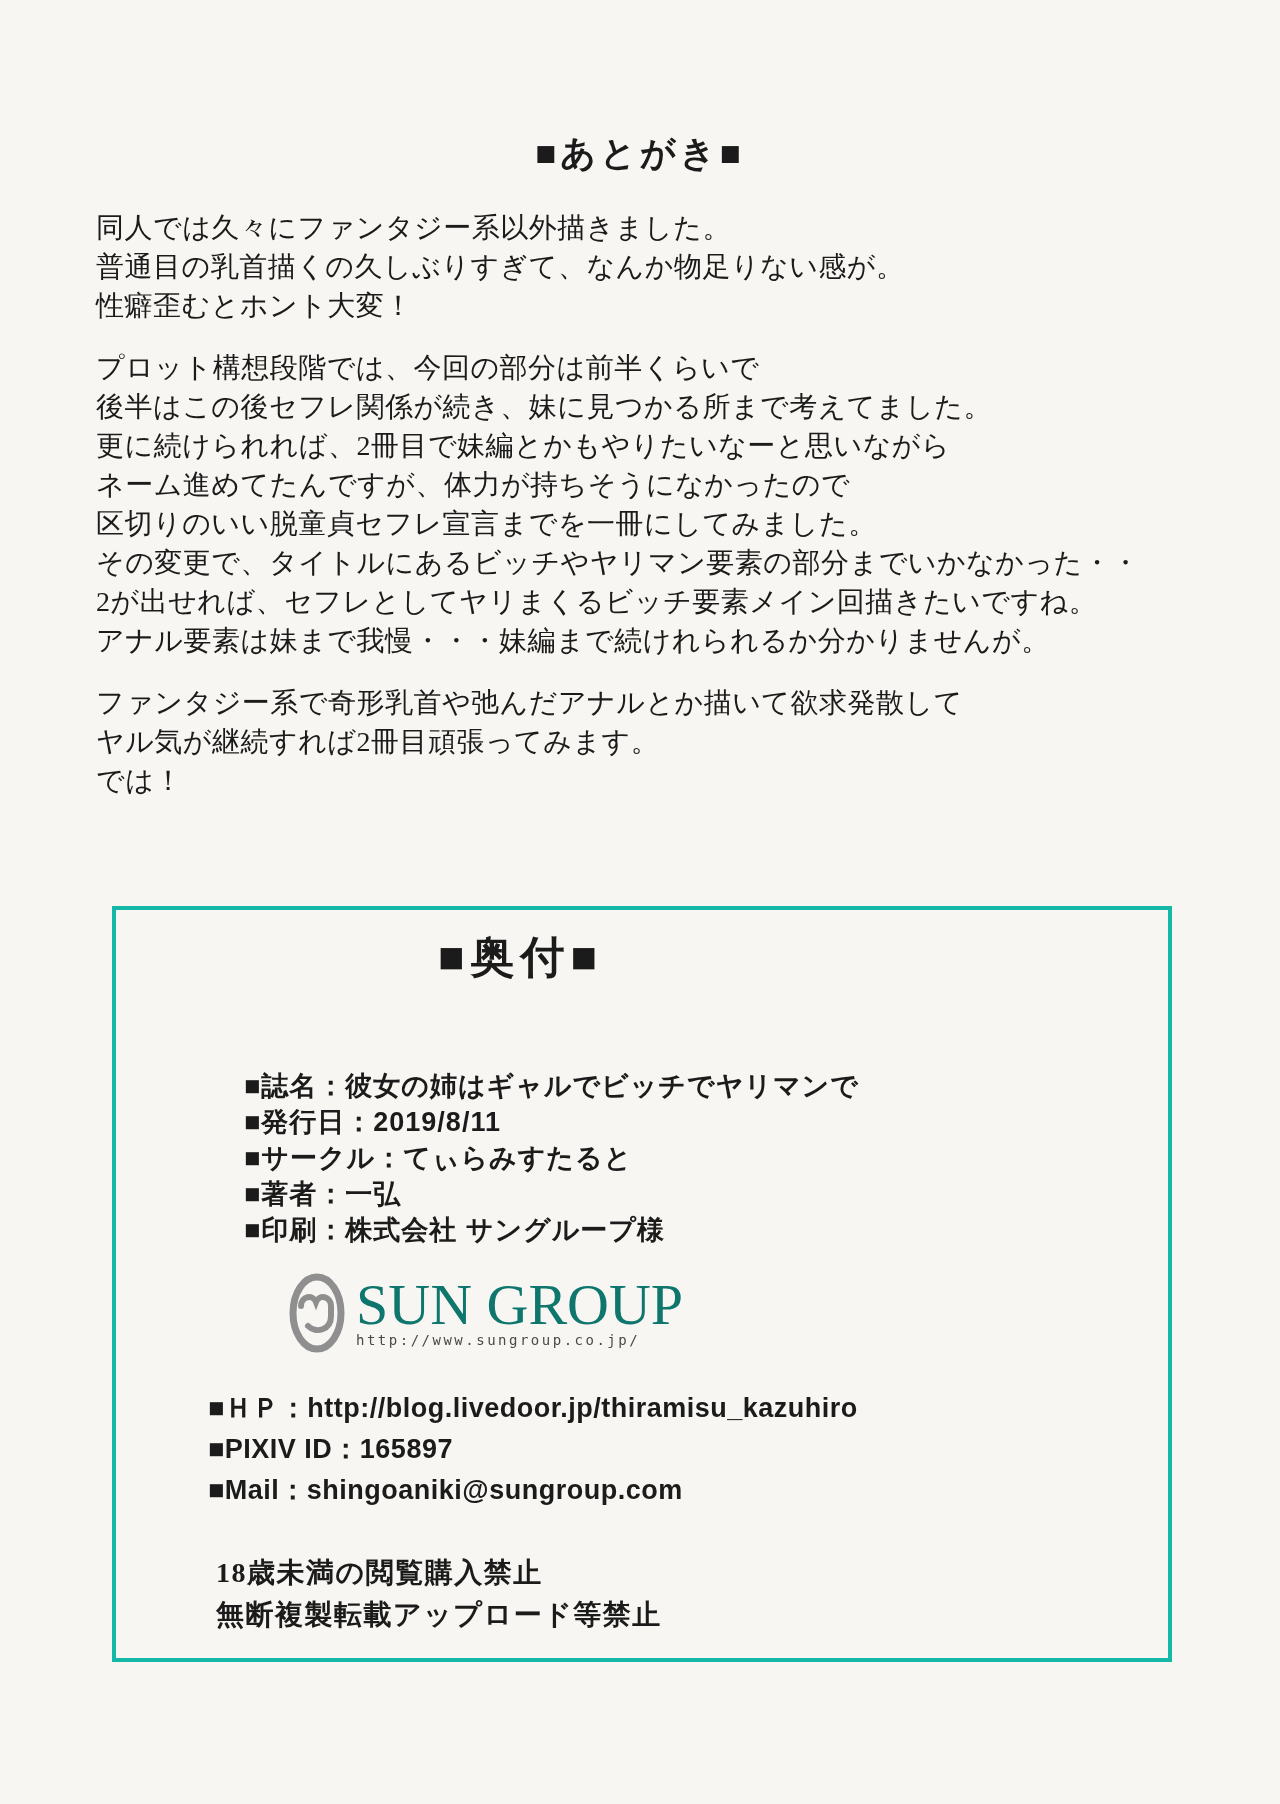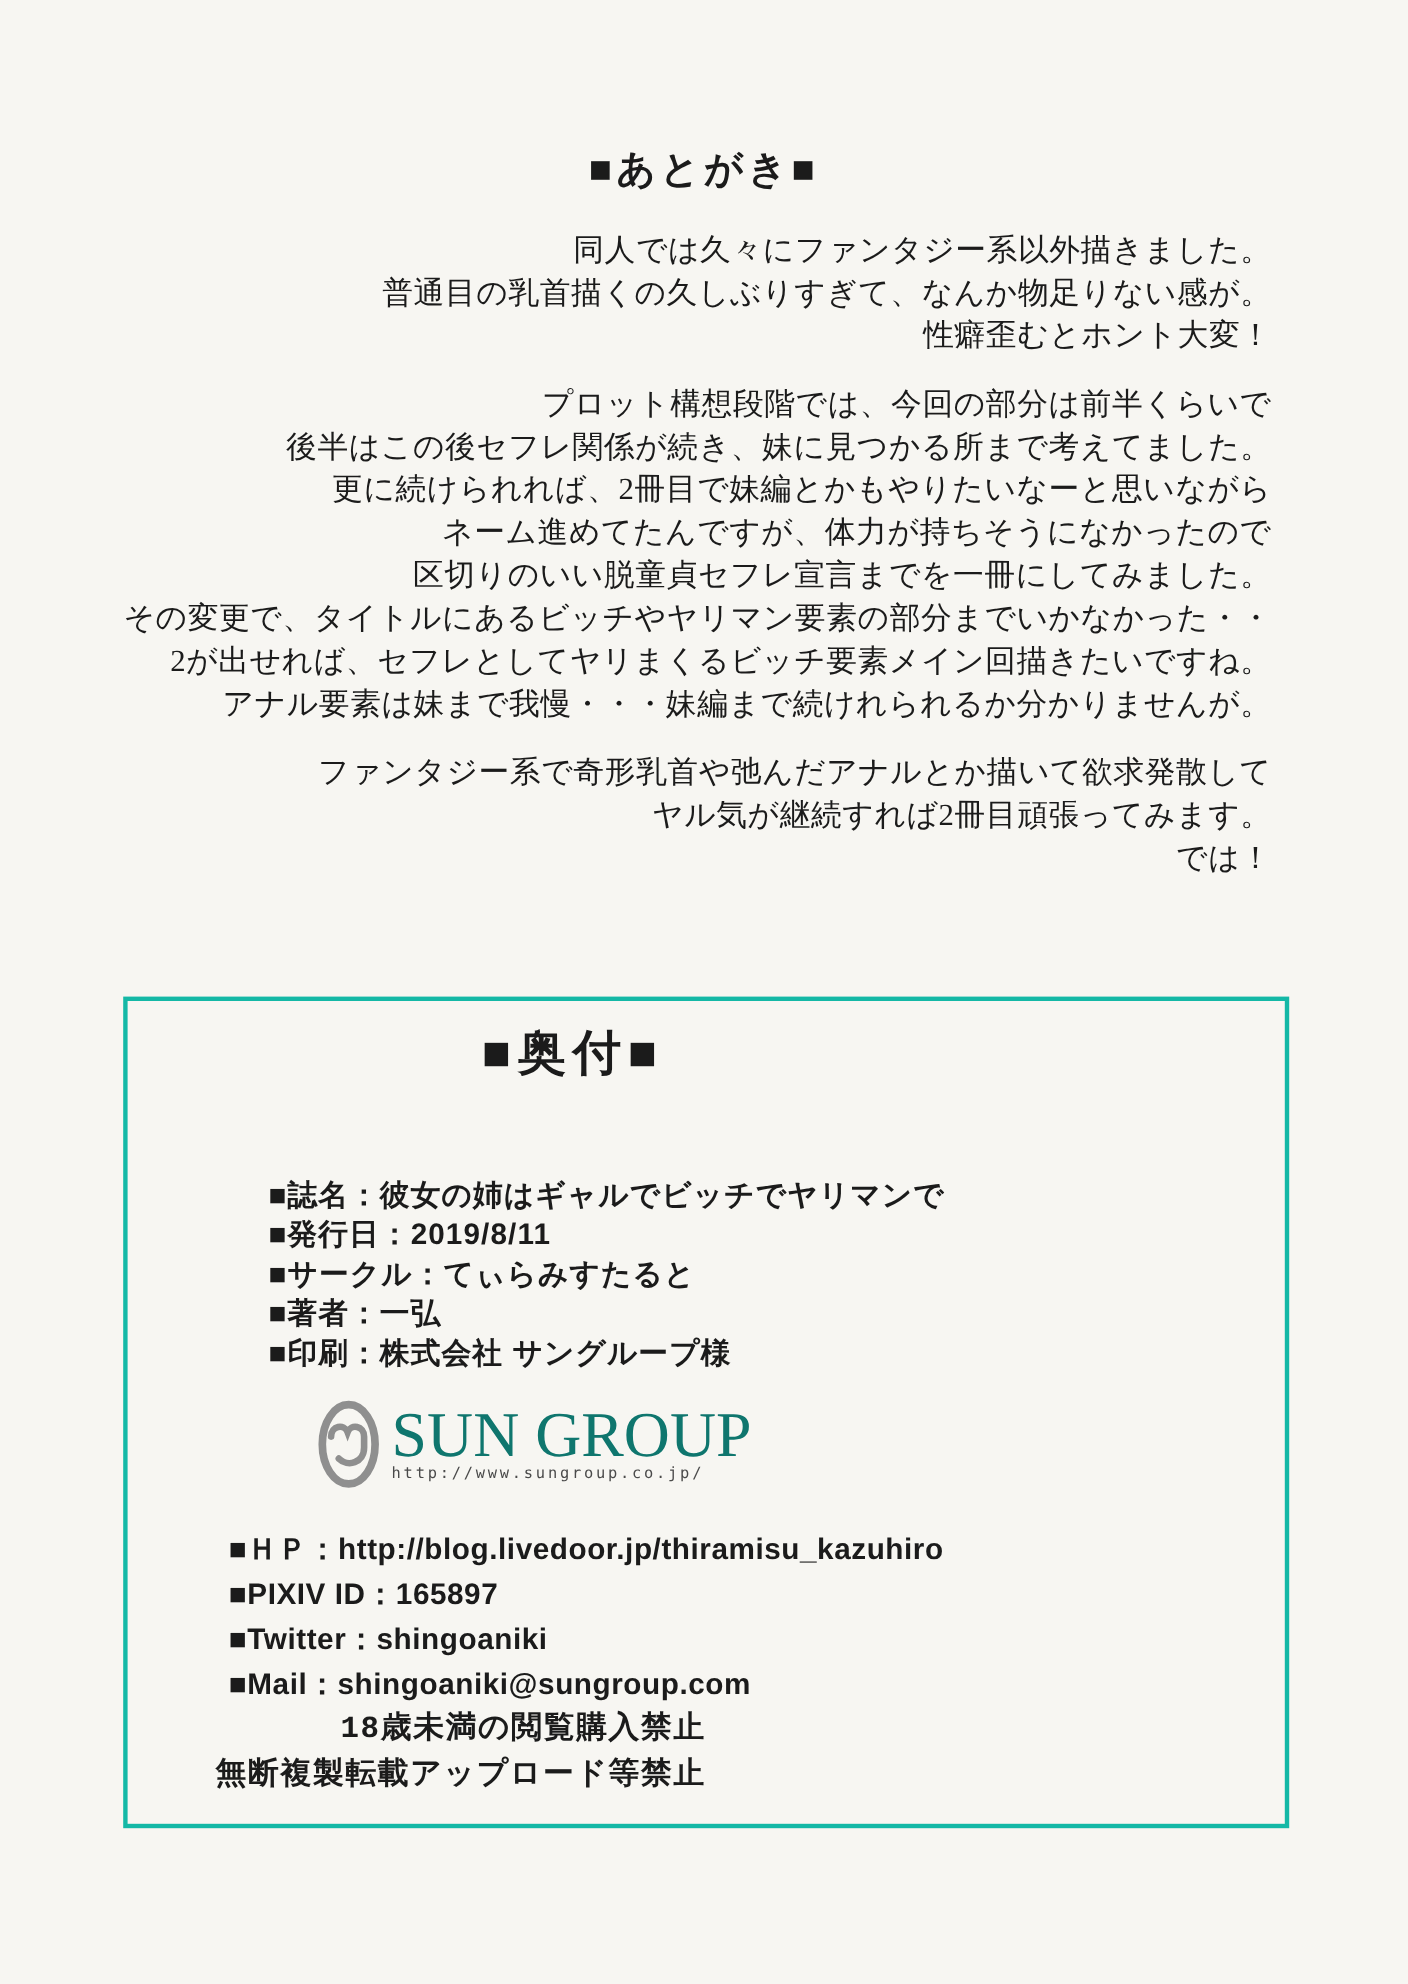"同人では久々にファンタジー系以外描きました。" .afterword-body .line { text-align: right -> none }
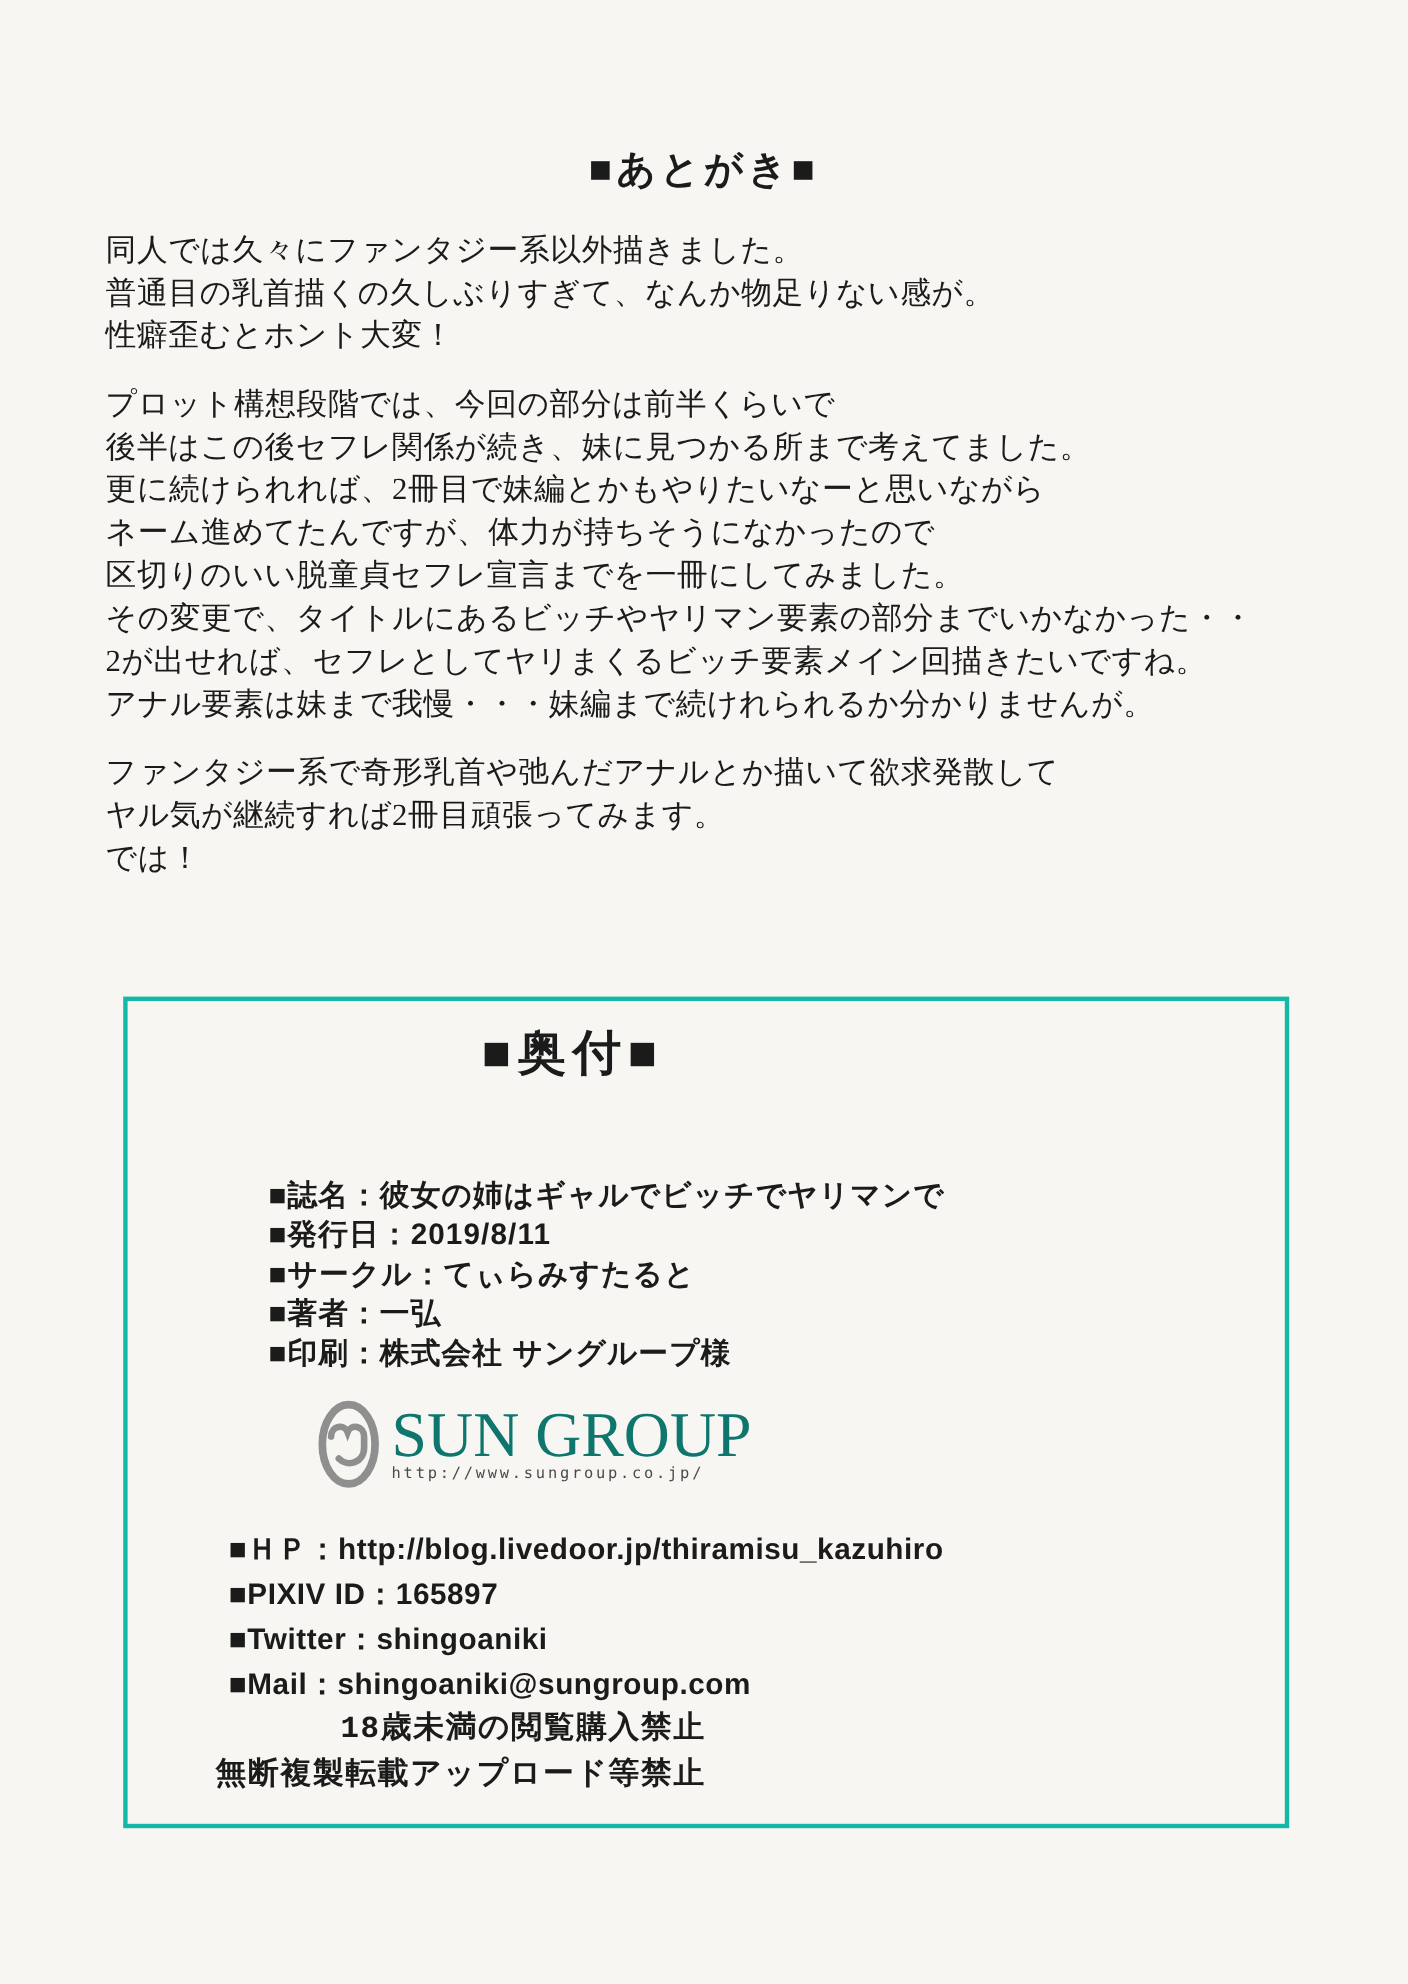"■Twitter：shingoaniki" div.line { html: <div>■Twitter：shingoaniki</div> -> none }
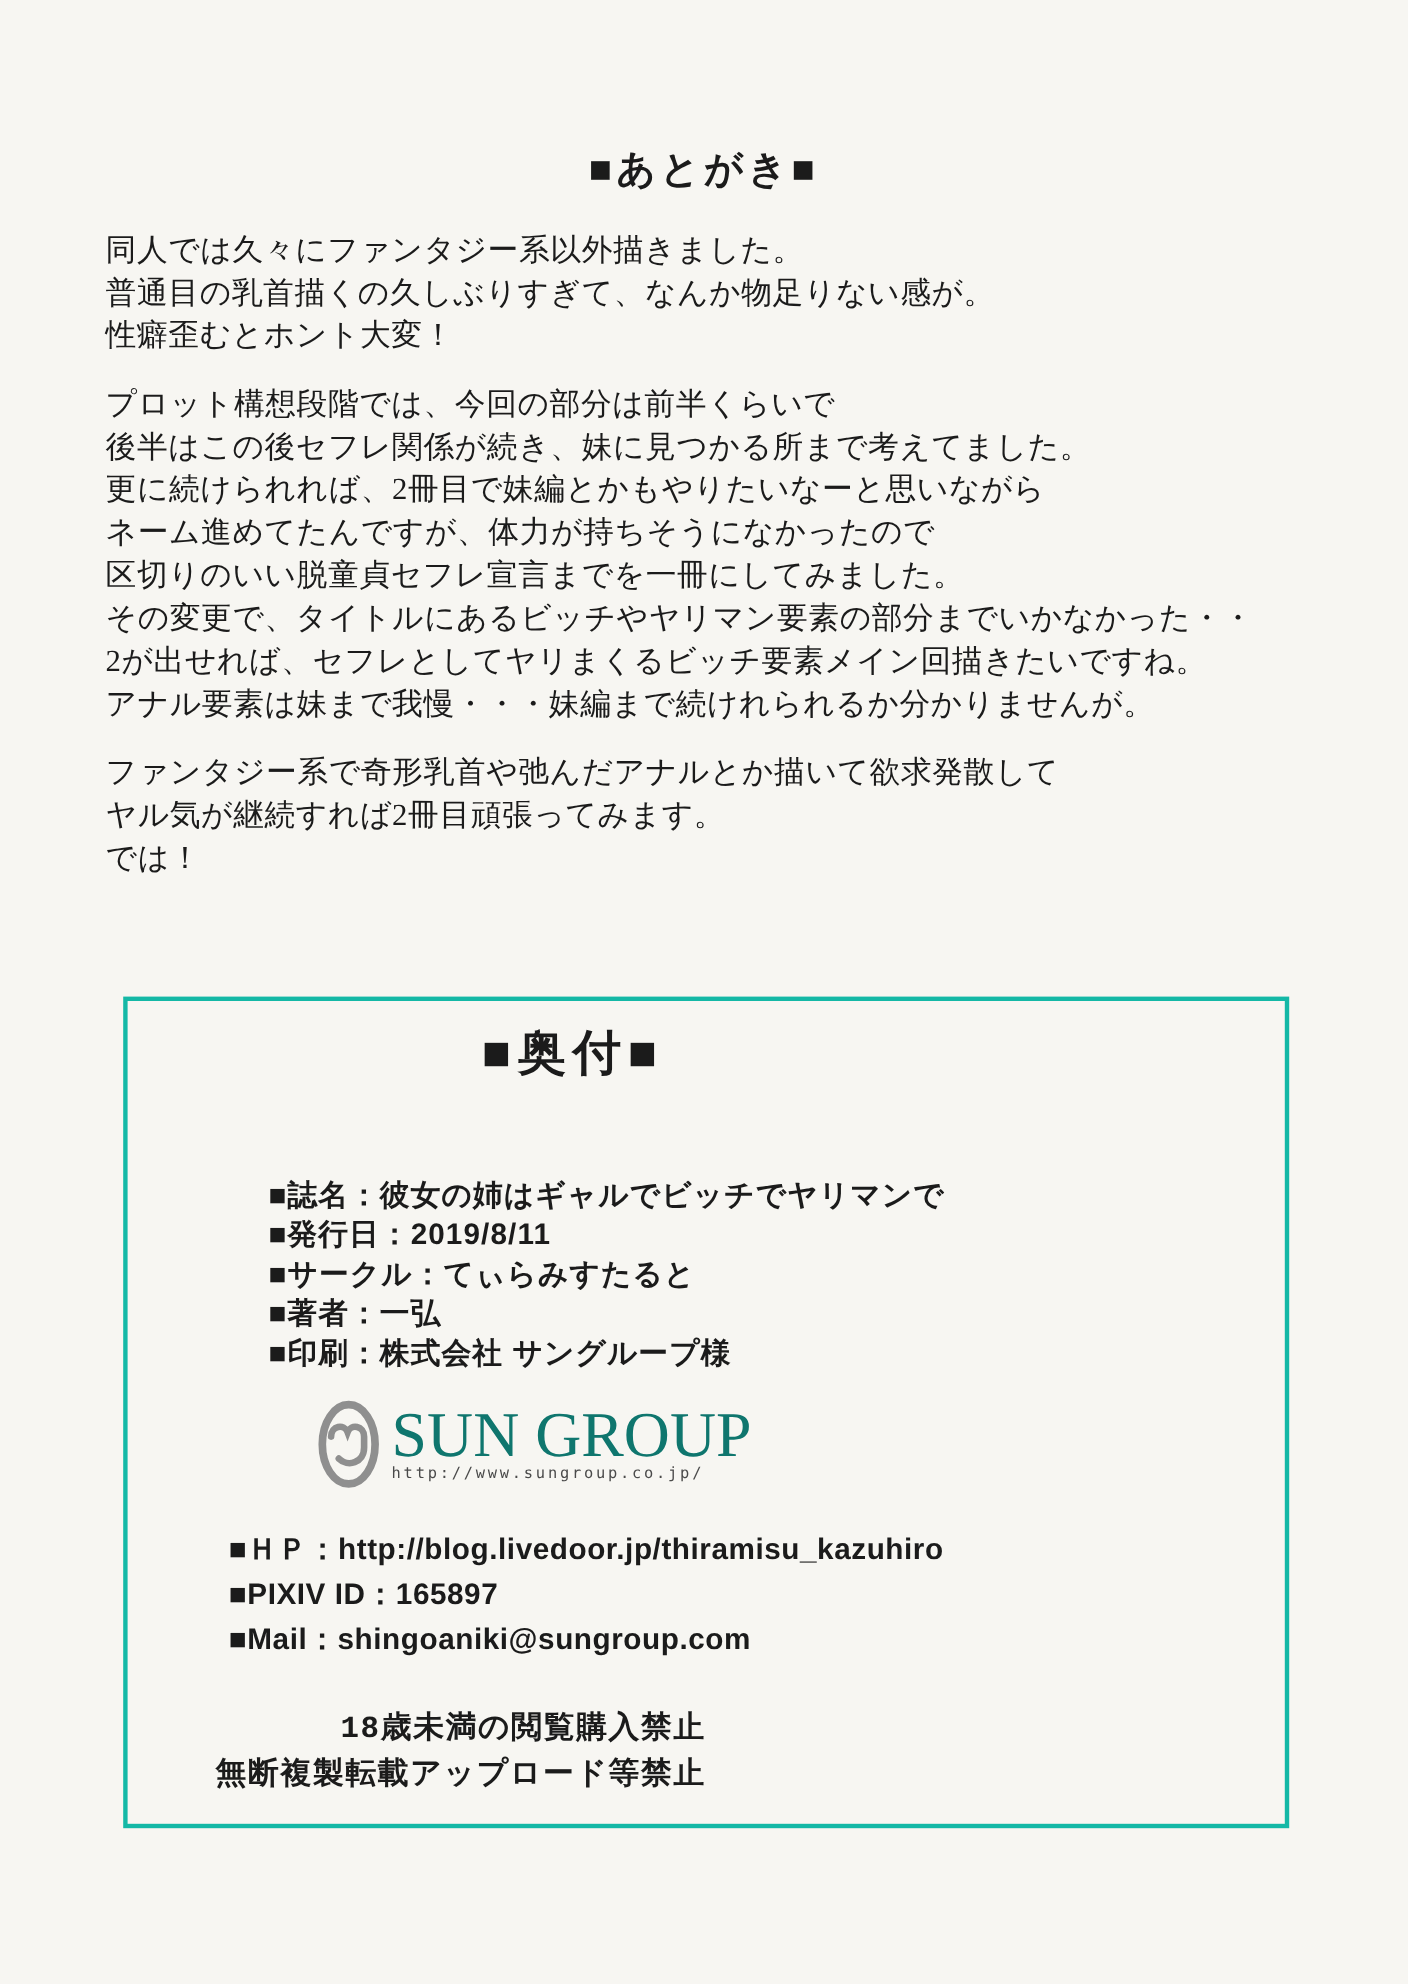"18歳未満の閲覧購入禁止" .colophon-notices { font-family: Liberation Mono, monospace -> Liberation Serif, serif; left: 80px -> 100px; text-align: right -> none }
